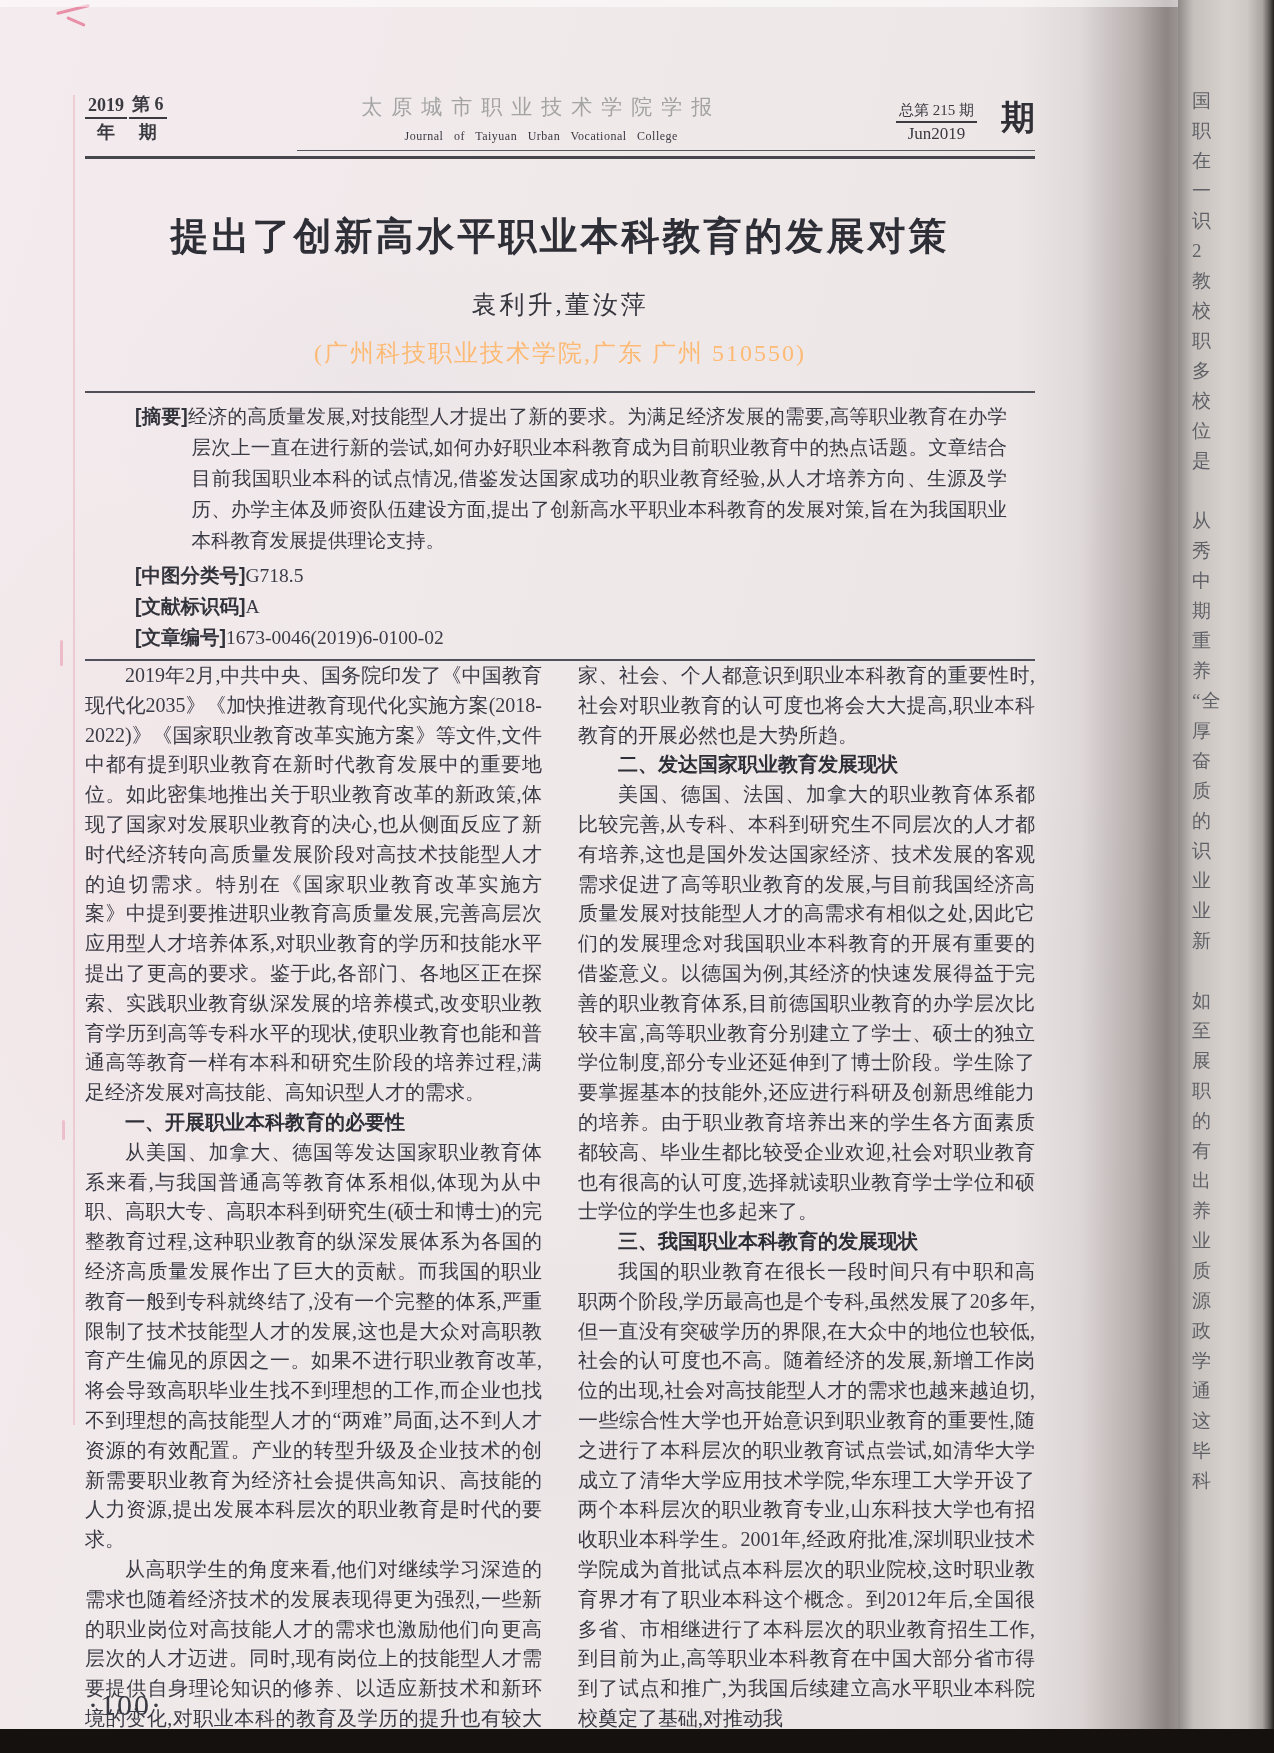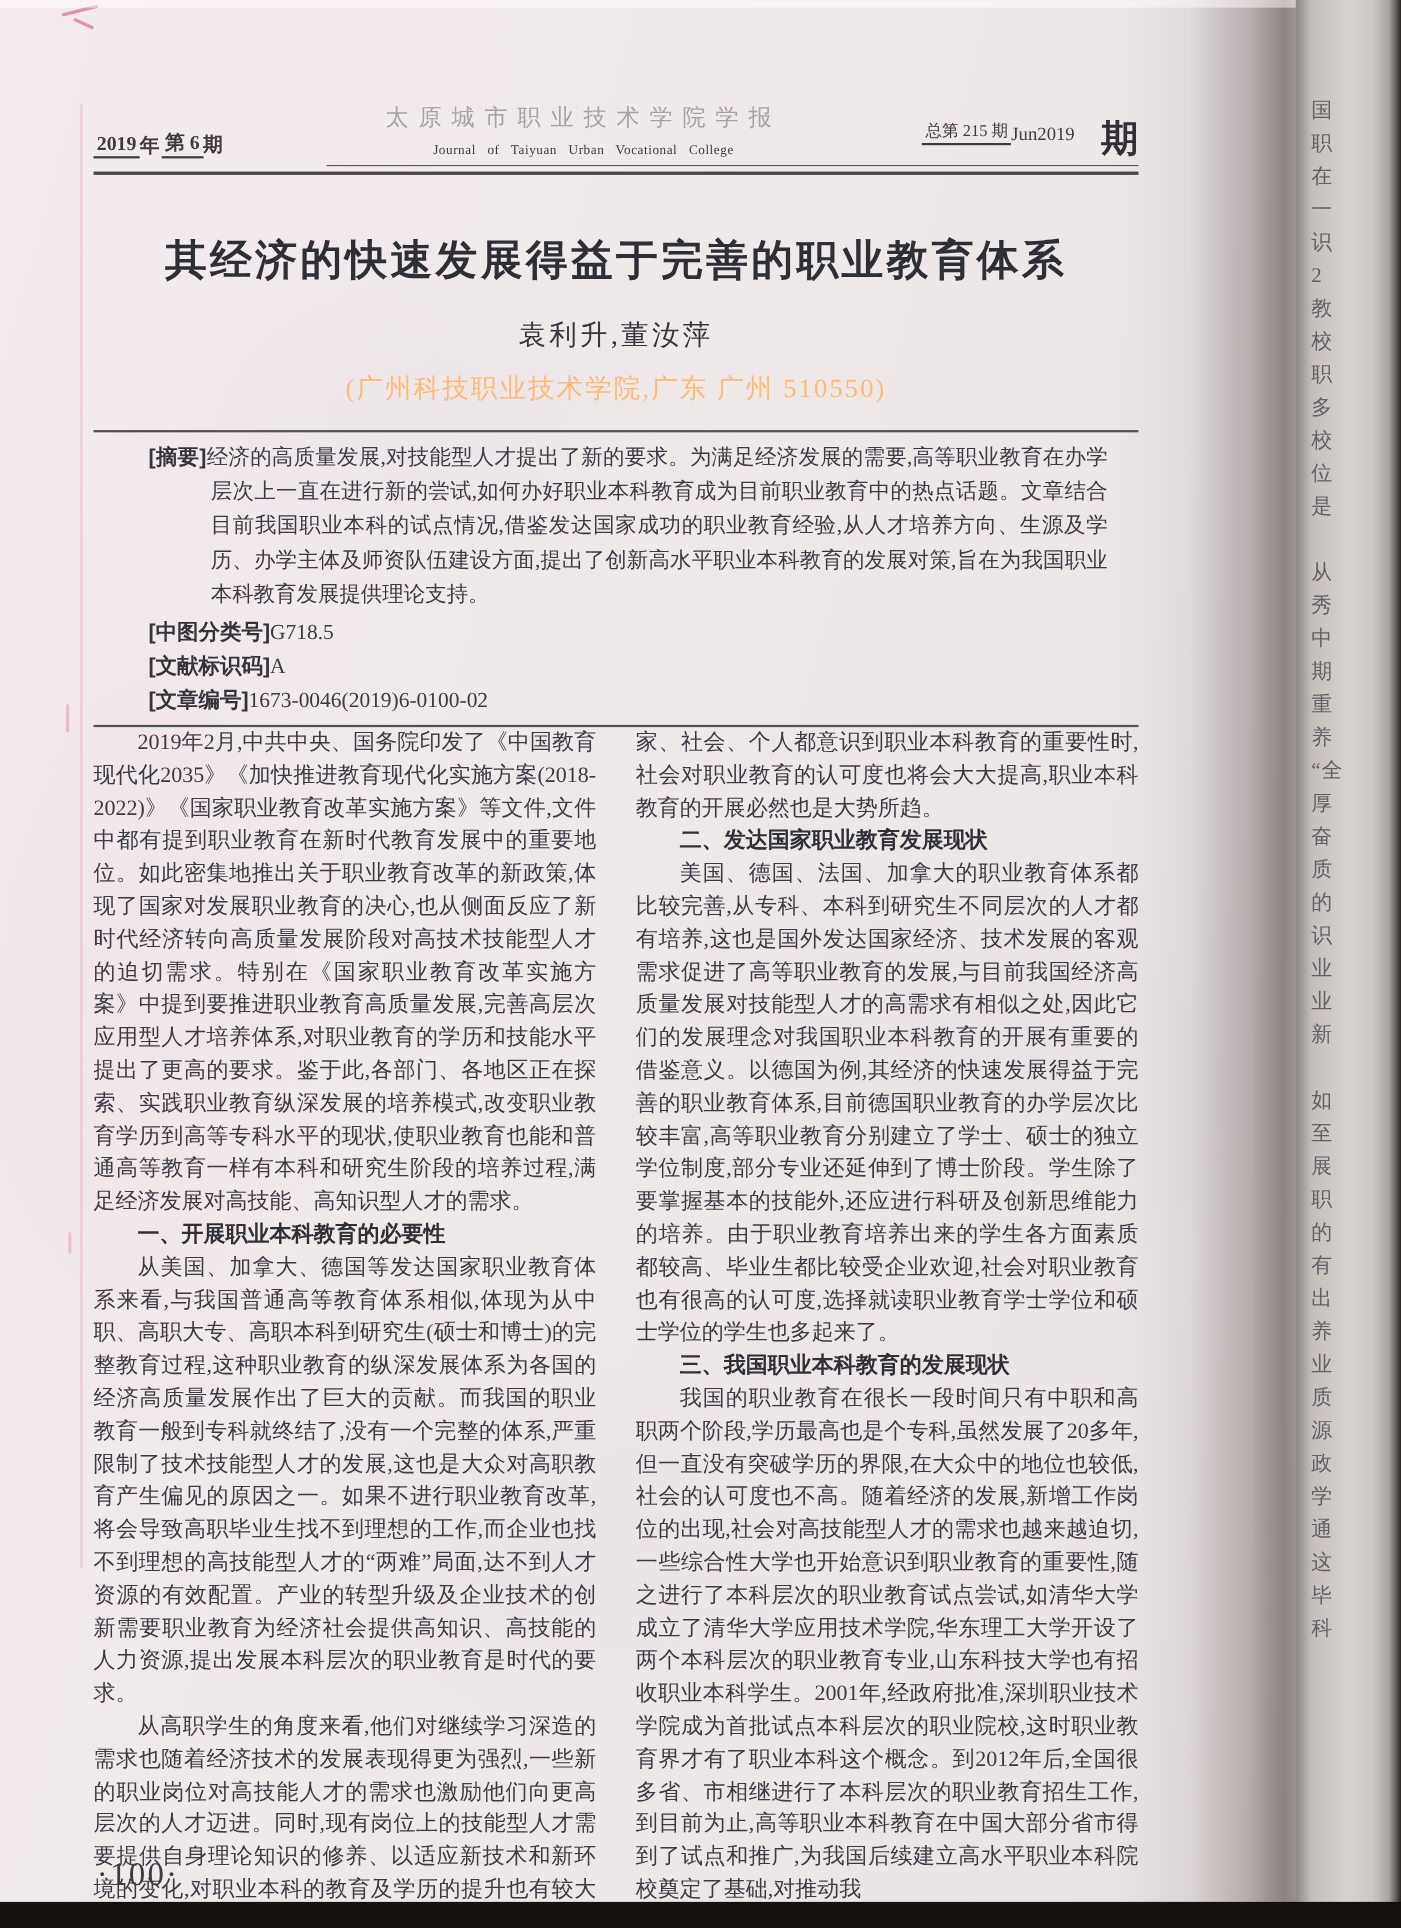"2019" .vf { flex-direction: none -> column }
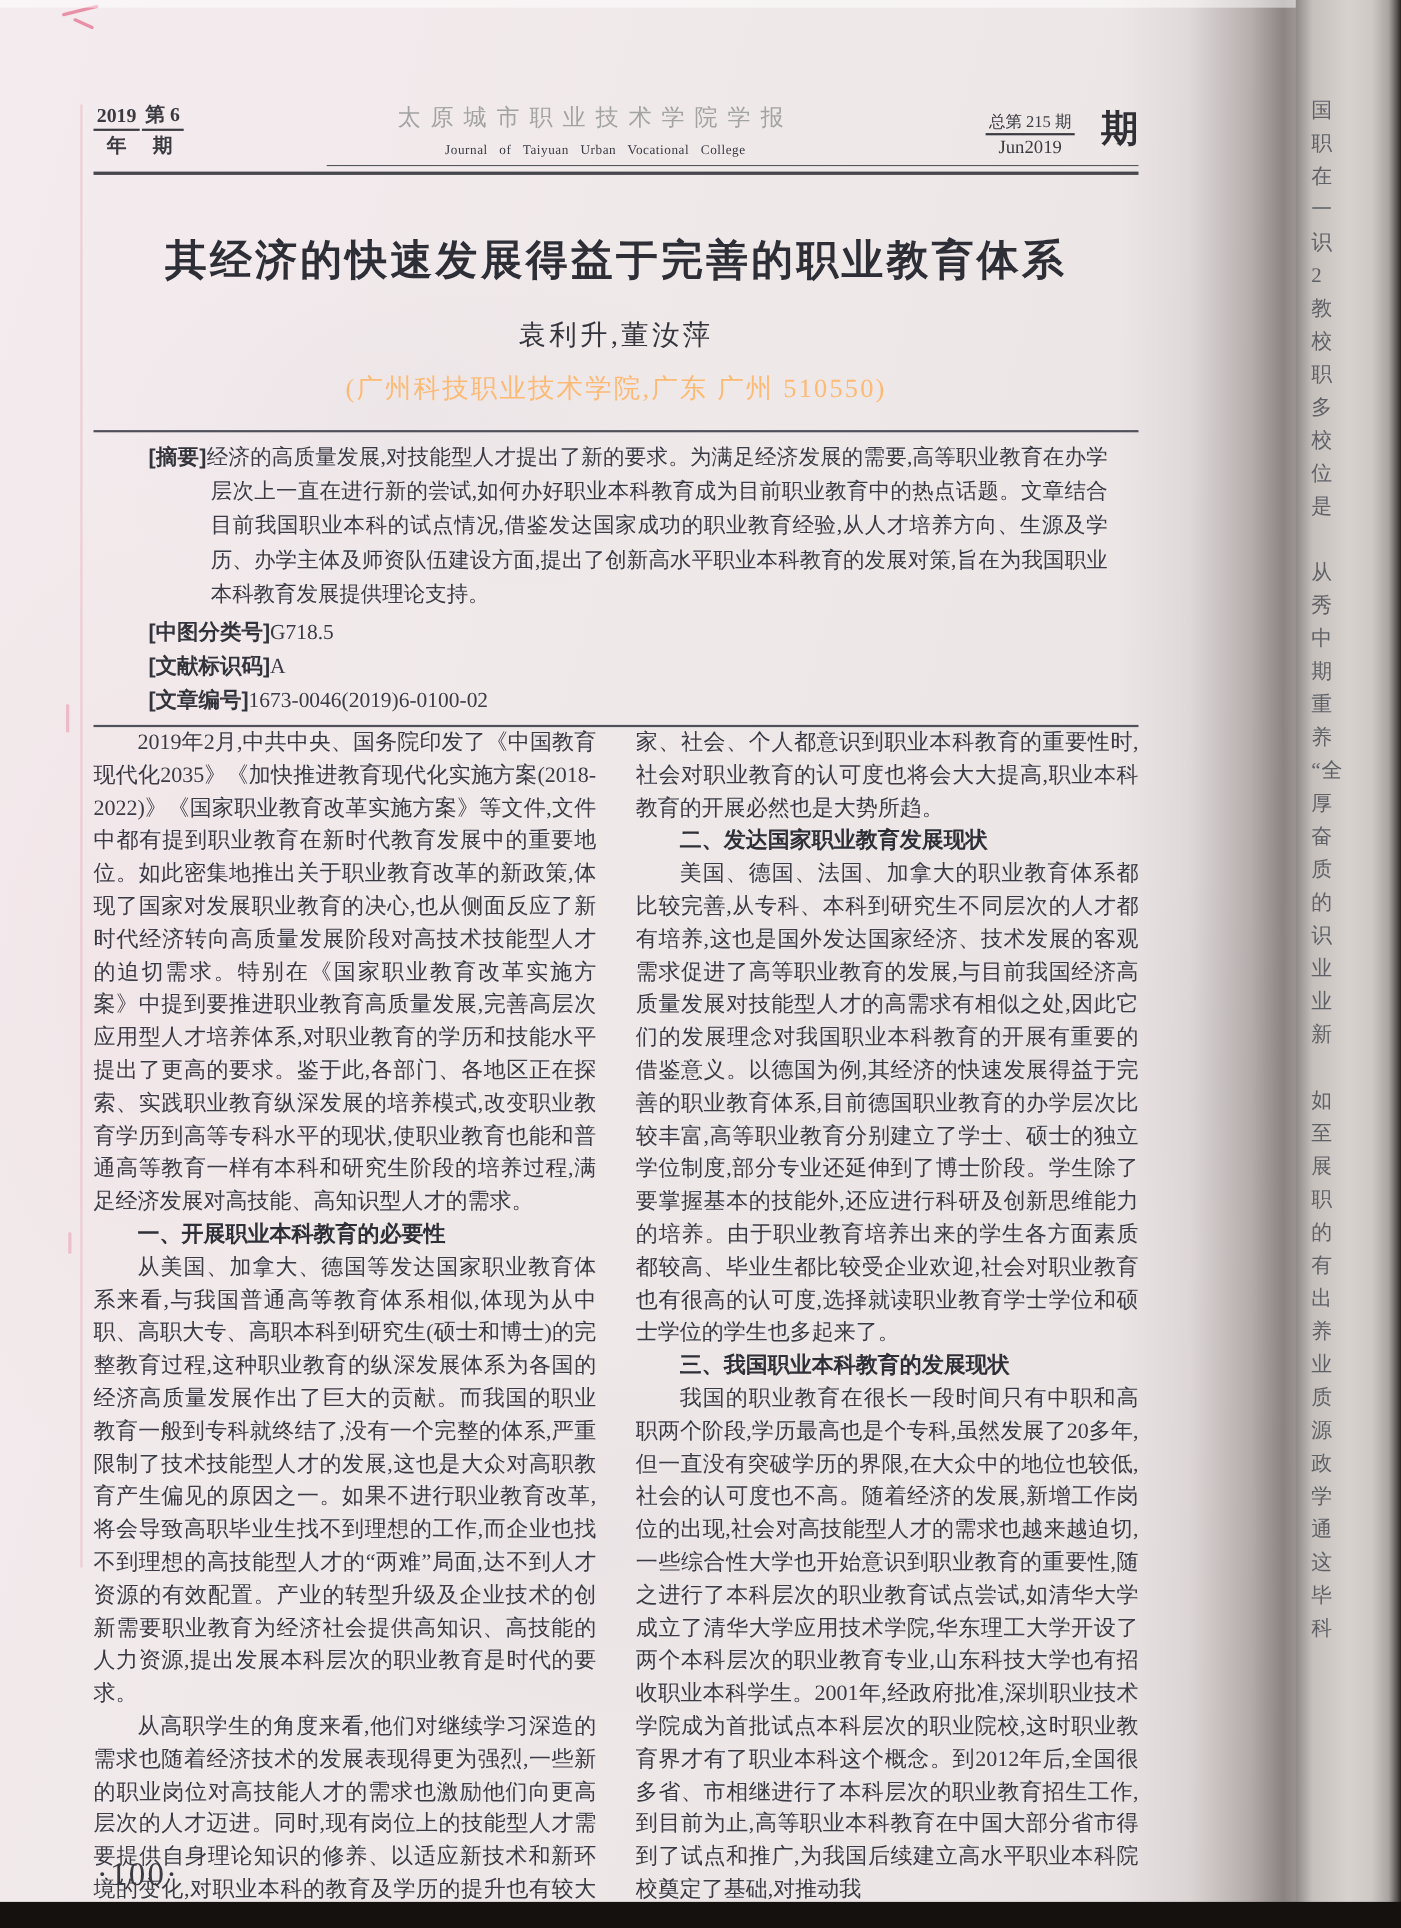"其经济的快速发展得益于完善的职业教育体系" div.a-title { text: 其经济的快速发展得益于完善的职业教育体系 -> 提出了创新高水平职业本科教育的发展对策 }
